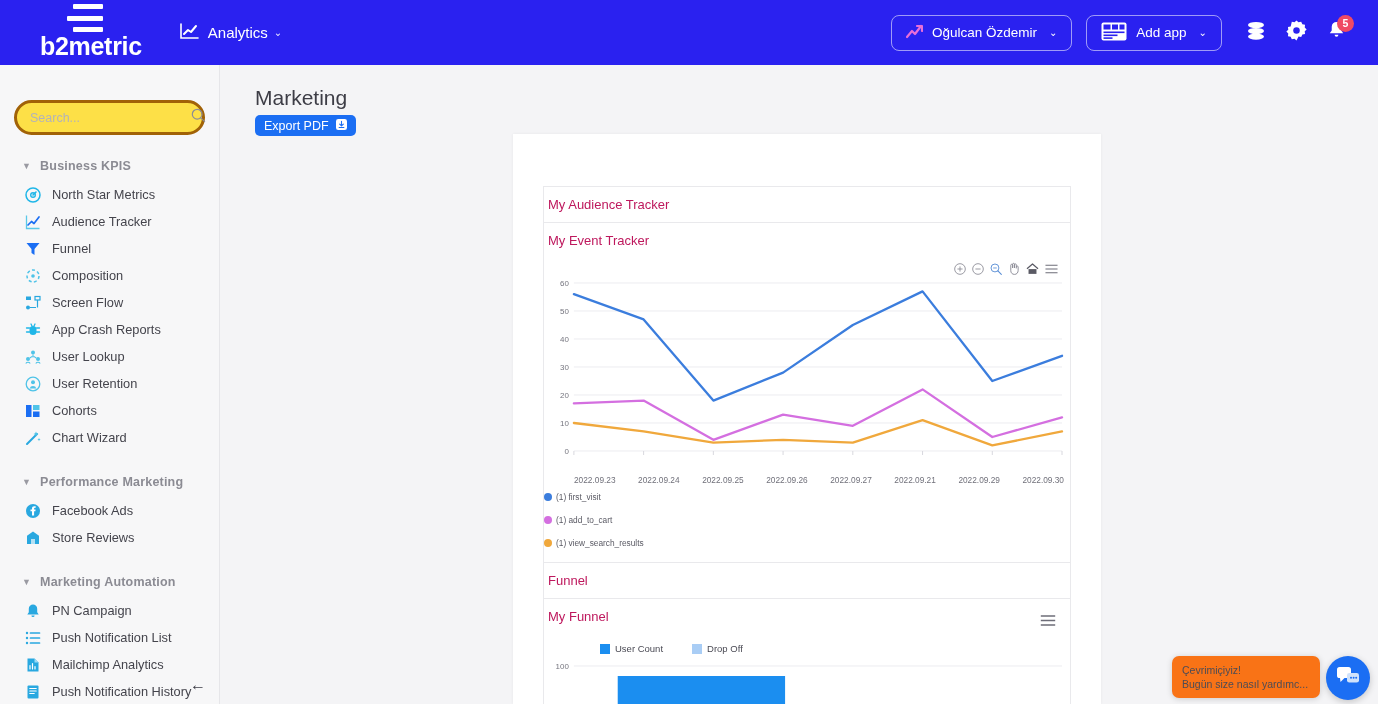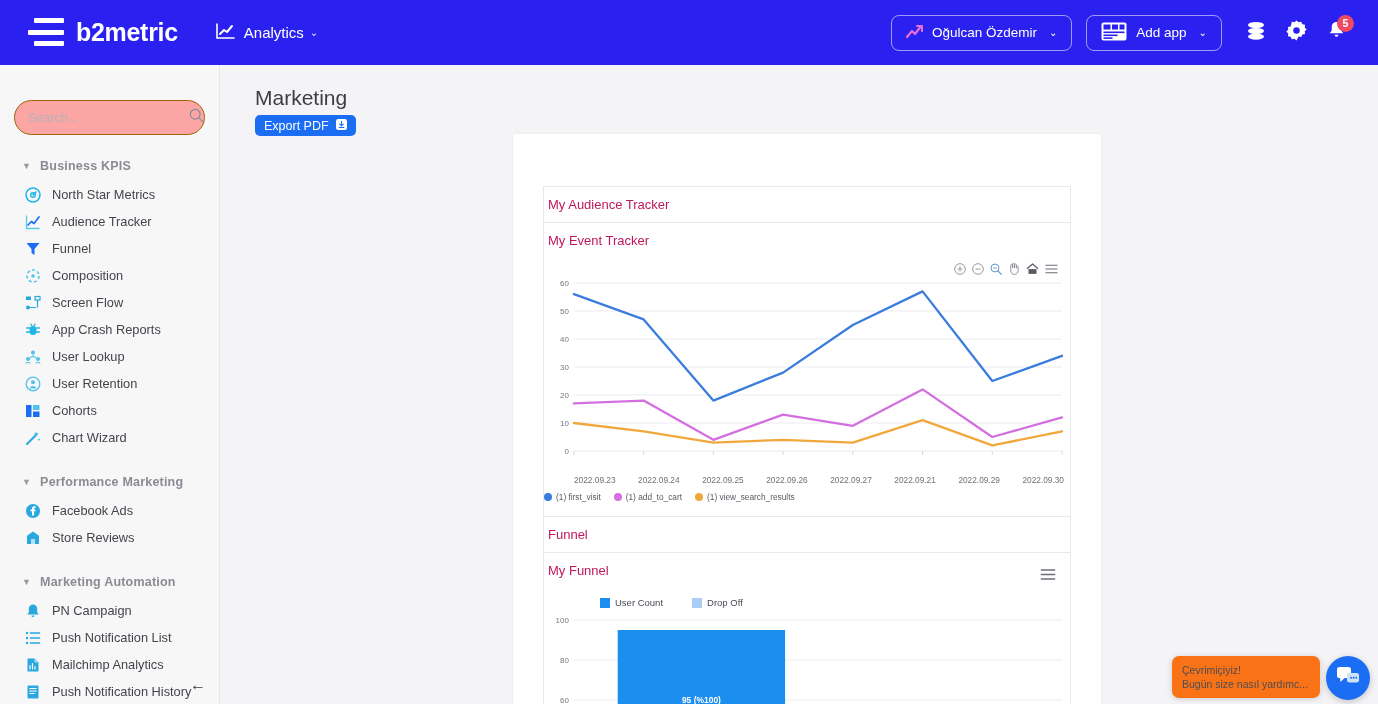"b2metric" .logo-wrap { align-items: flex-start -> center; flex-direction: none -> column }
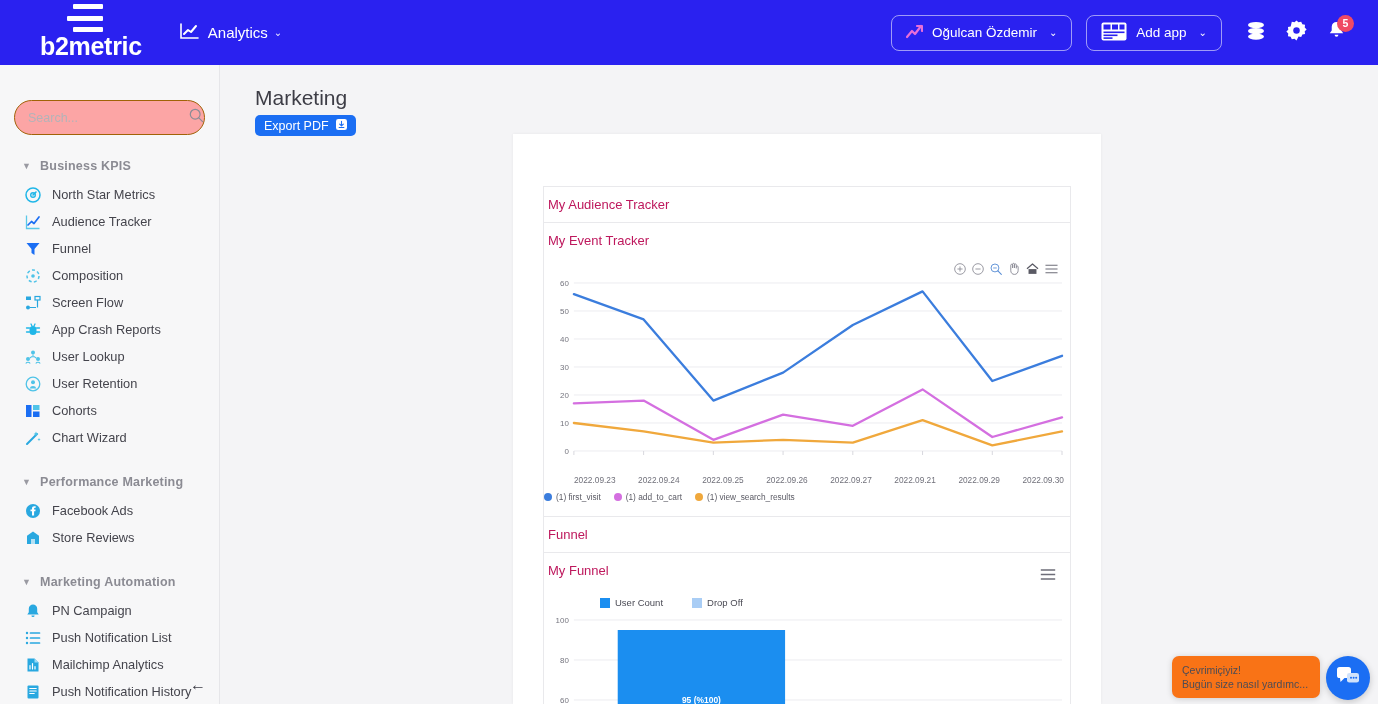"Search..." .search-box { background: #fca5a5 -> #fde047; border: 1px solid #a16207 -> 3px solid #a16207 }
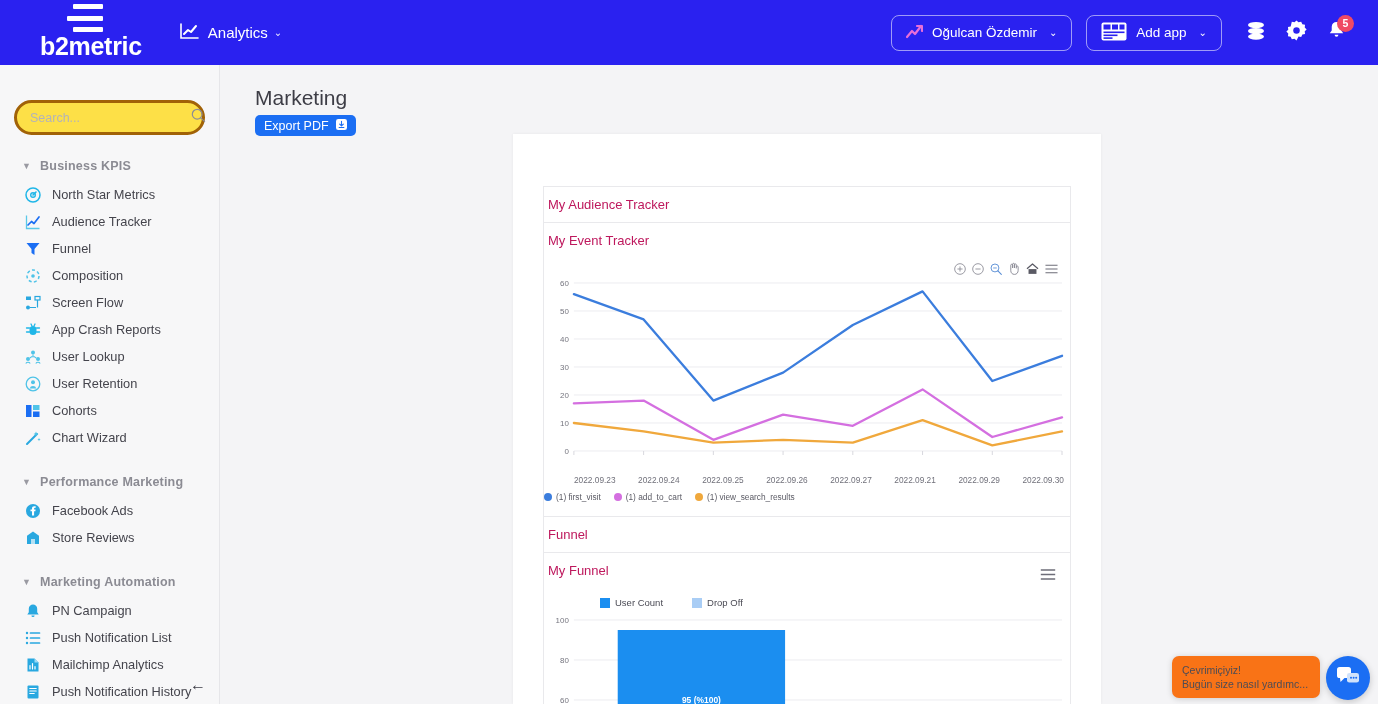"(1) first_visit" .legend { flex-direction: none -> column; justify-content: flex-start -> space-between }
